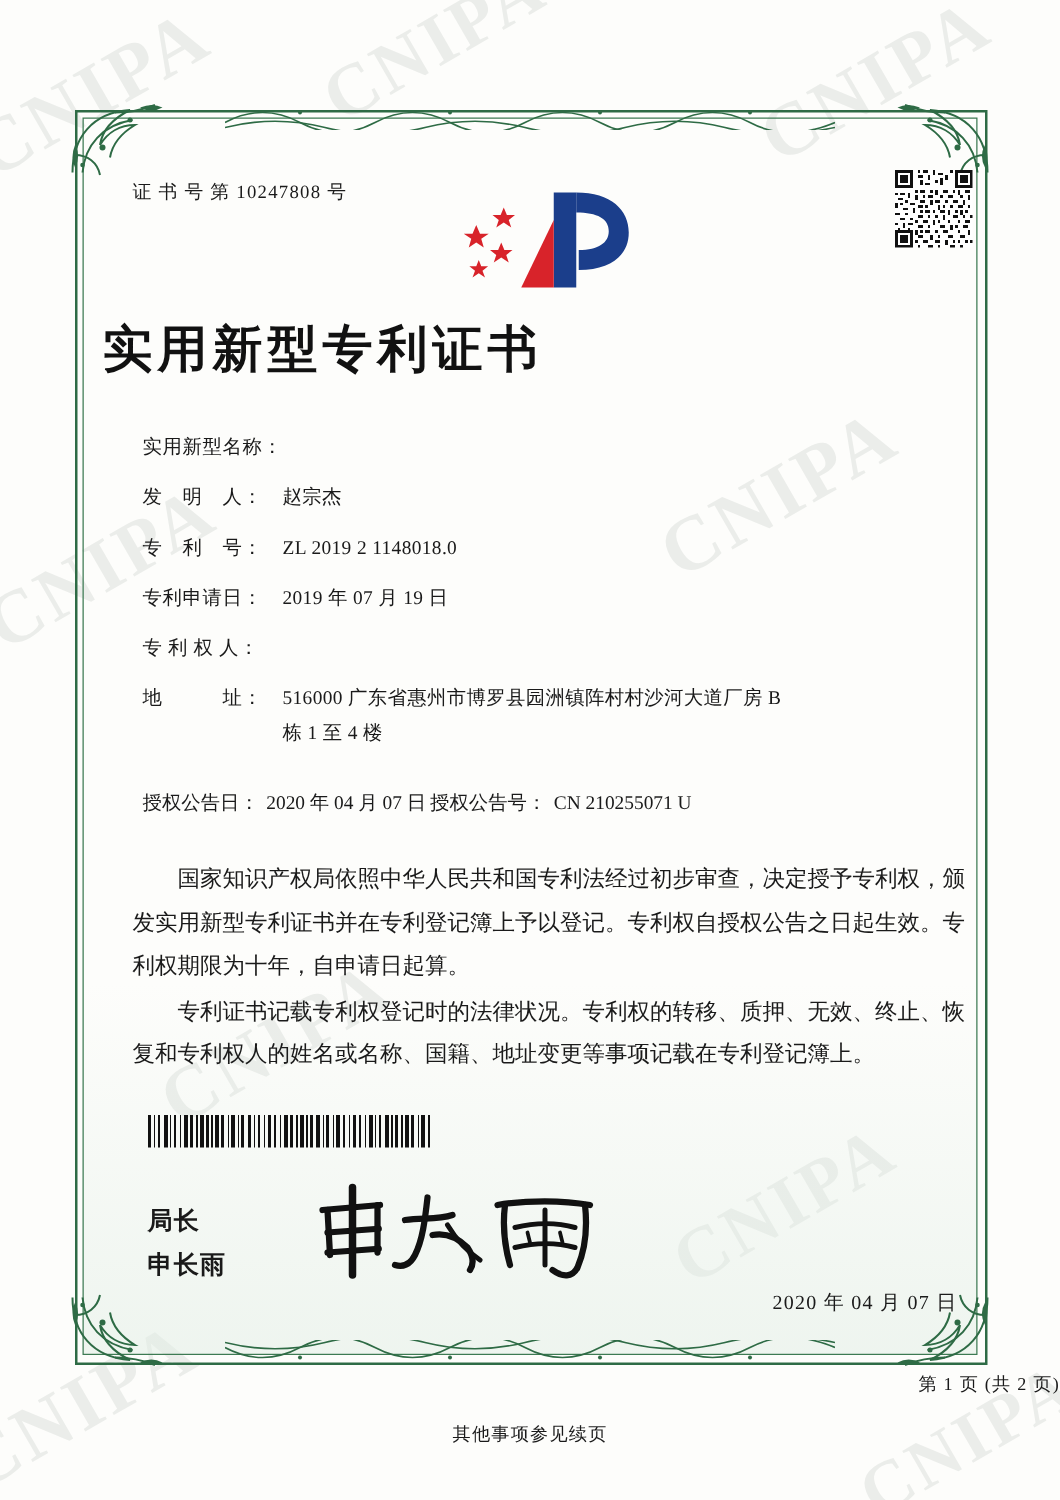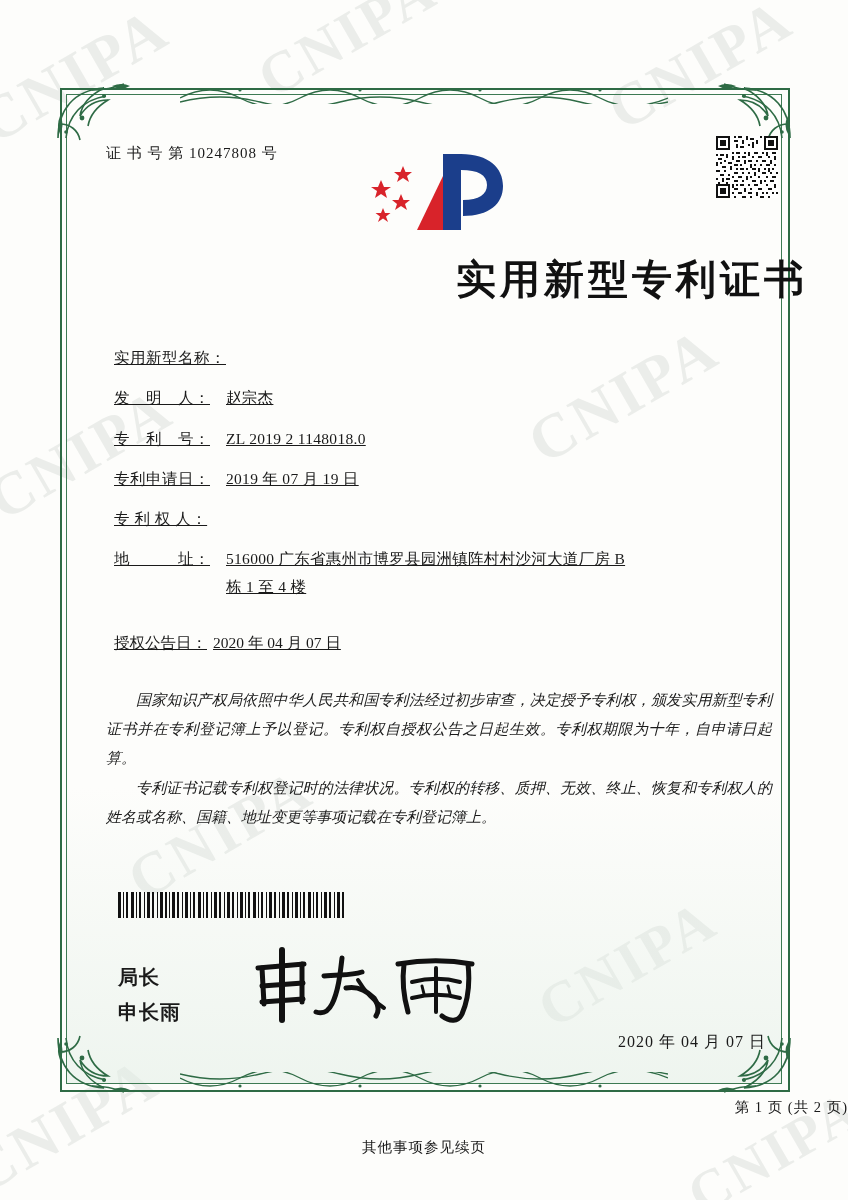"实用新型专利证书" .doc-title { text-align: right -> left }
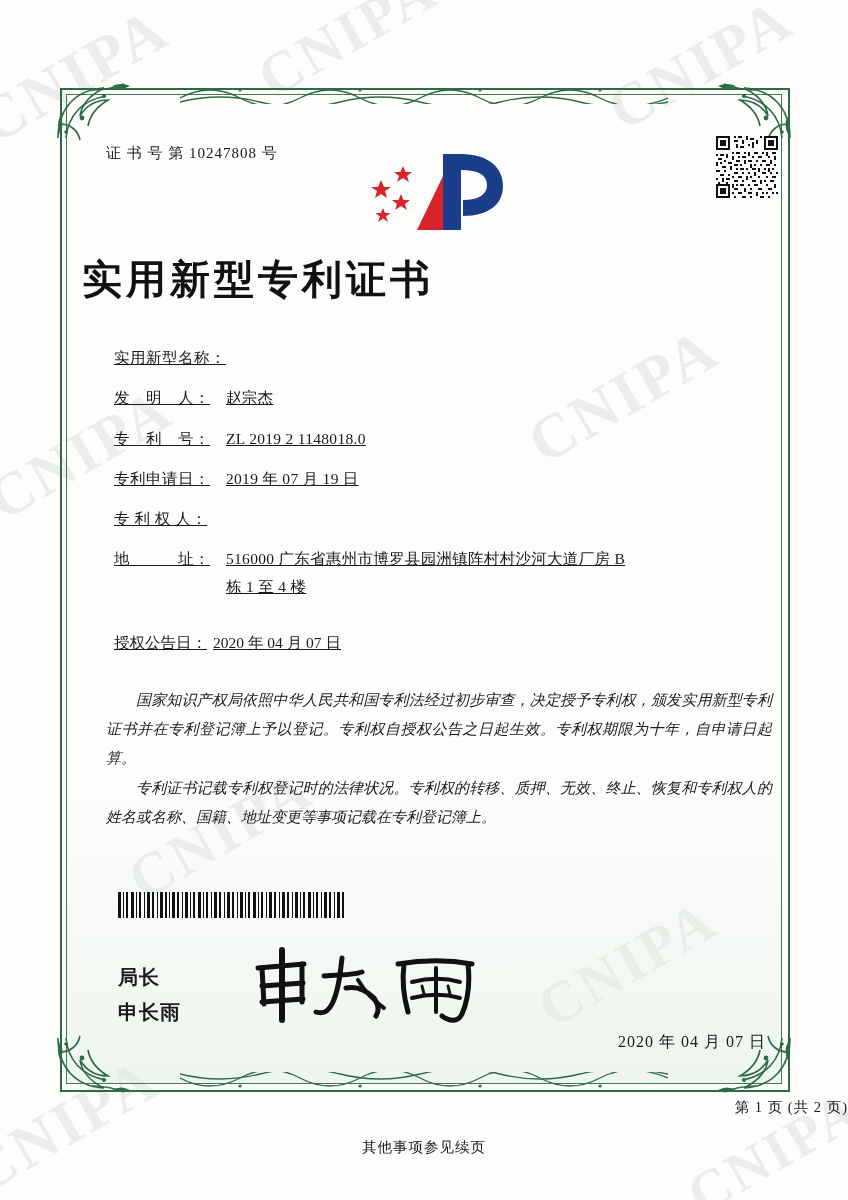"实用新型名称：" .fields { text-decoration: underline -> none }
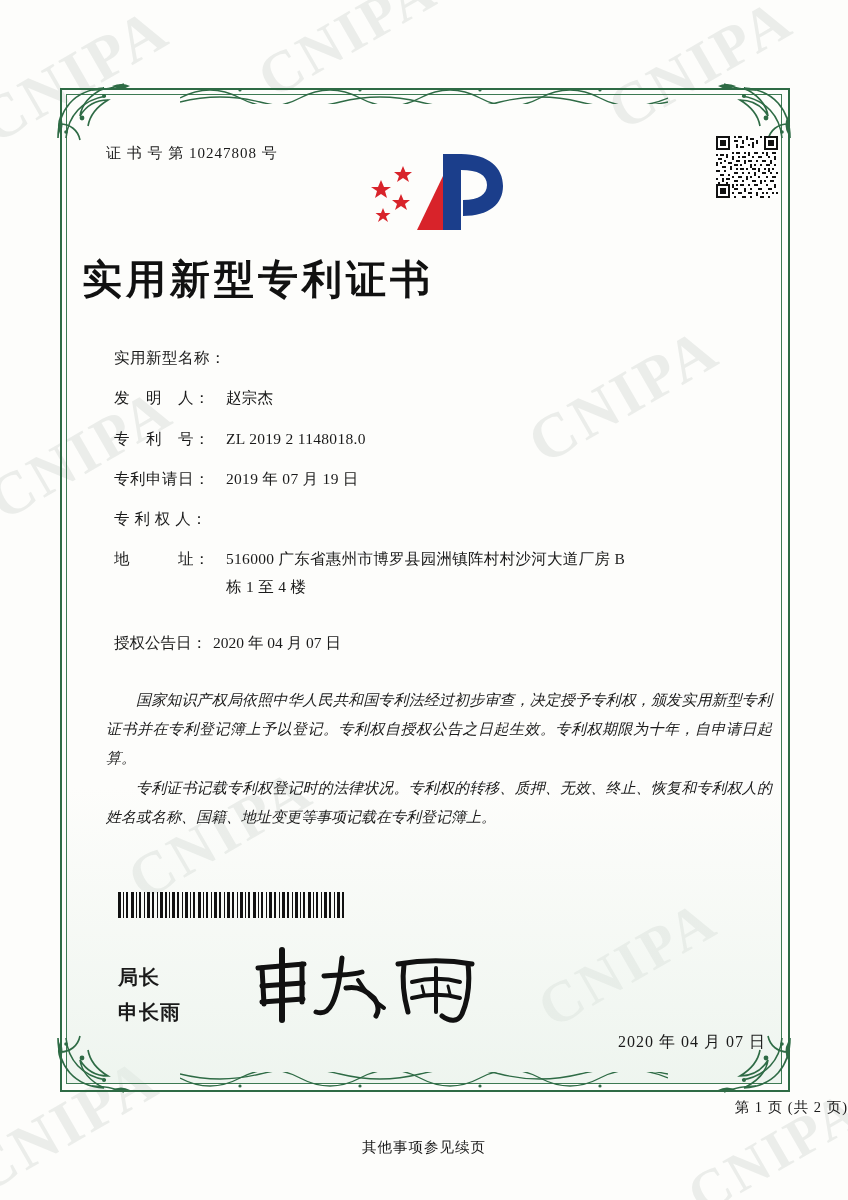"授权公告号：" div { html: none -> <div> <span>授权公告号：</span> <span>CN 210255071 U</span> </div> }
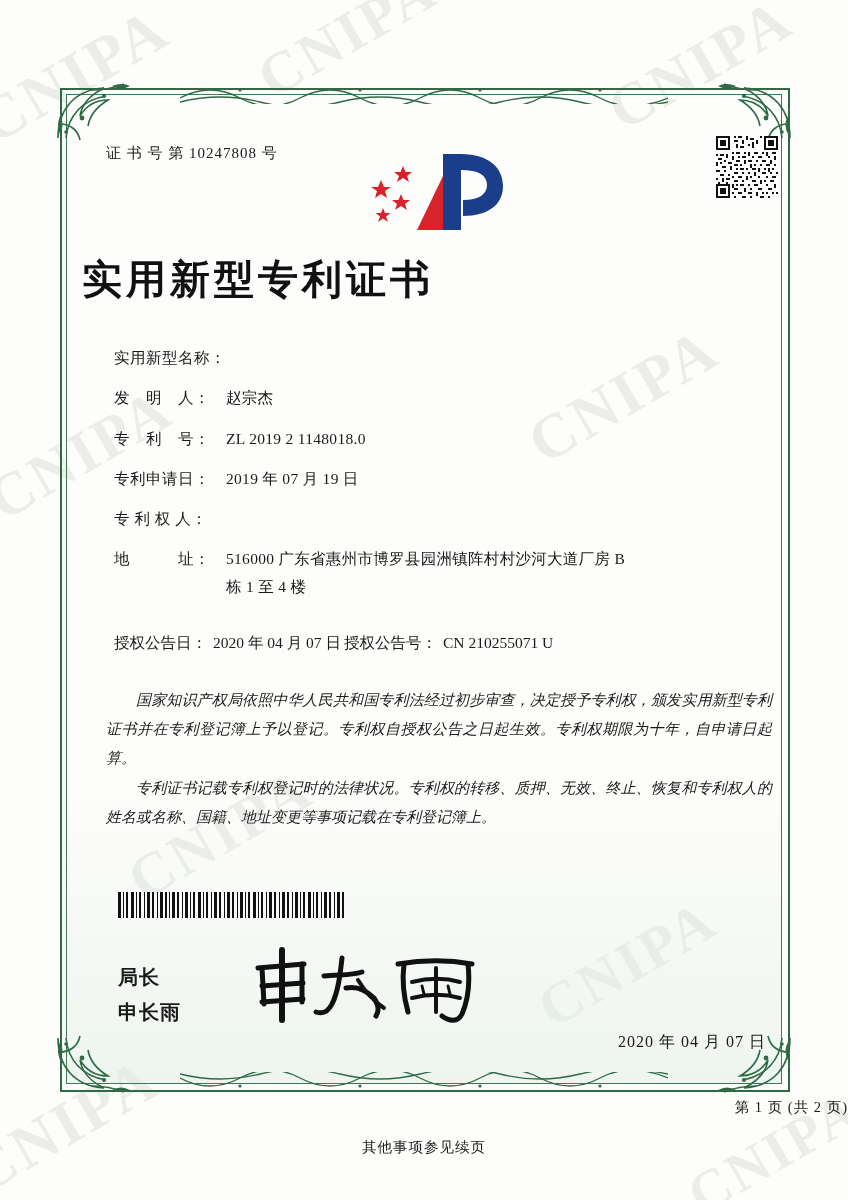"国家知识产权局依照中华人民共和国专利法经过初步审查，决定授予专利权，颁发实用新型" .paragraphs { font-size: 15px -> 18px; font-style: italic -> none }
